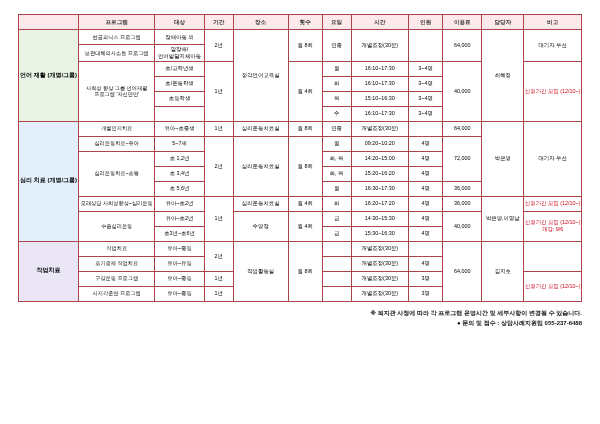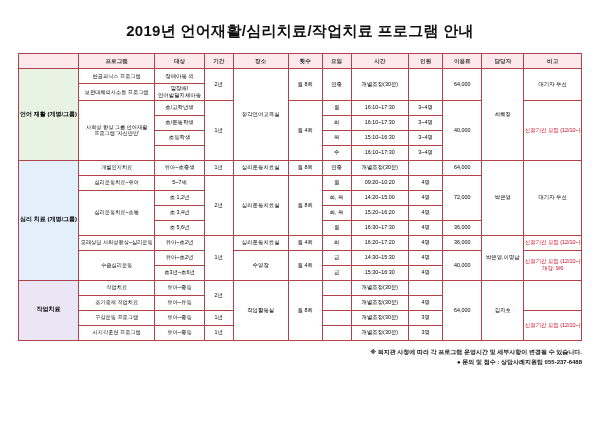"2019년 언어재활/심리치료/작업치료 프로그램 안내" div.title { html: <div>2019년 언어재활/심리치료/작업치료 프로그램 안내</div> -> none }
